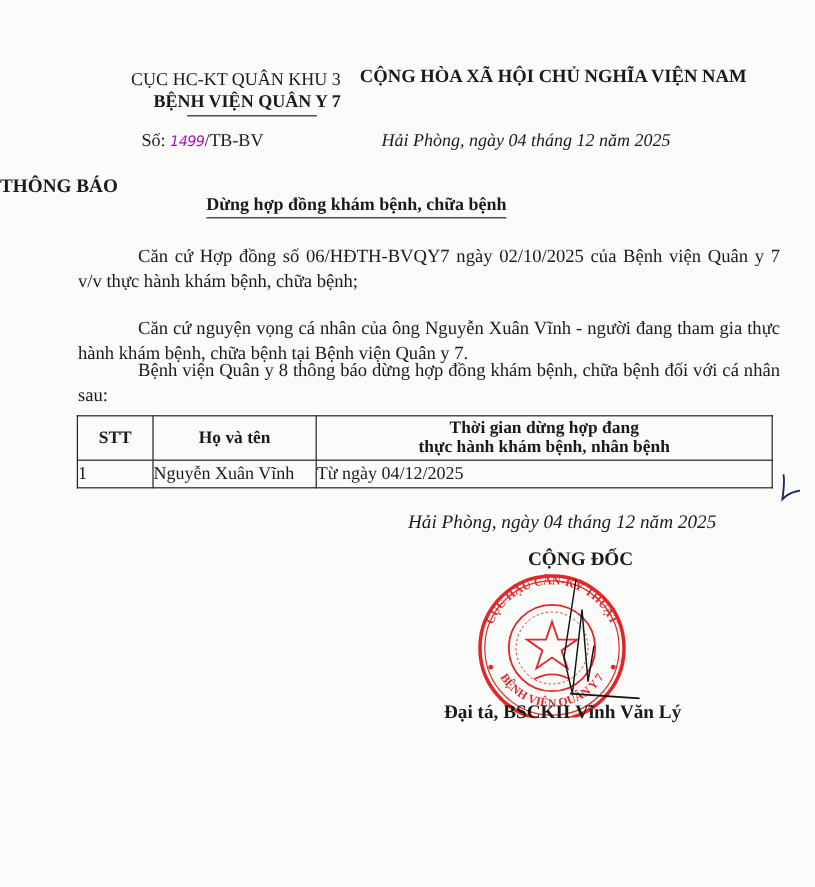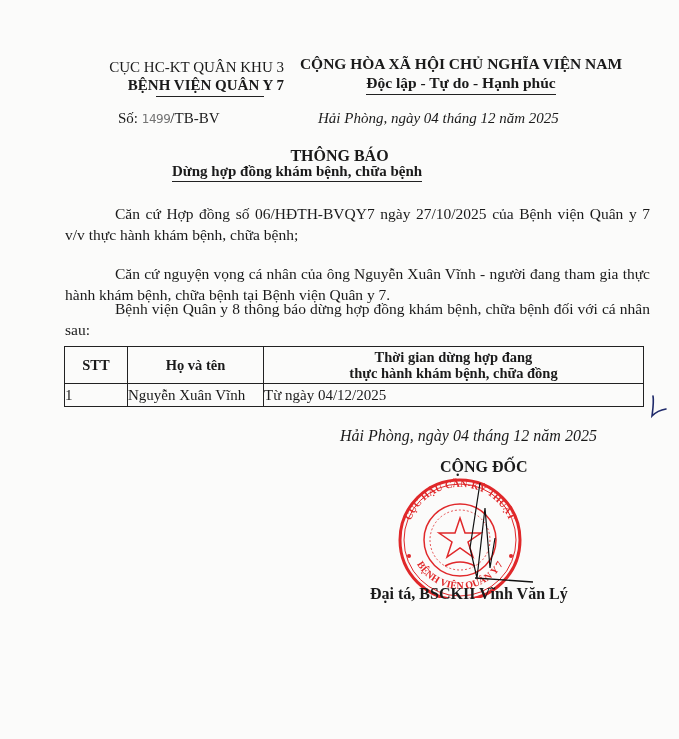"Độc lập - Tự do" div.motto { html: <div>Độc lập - Tự do - Hạnh phúc</div> -> none }
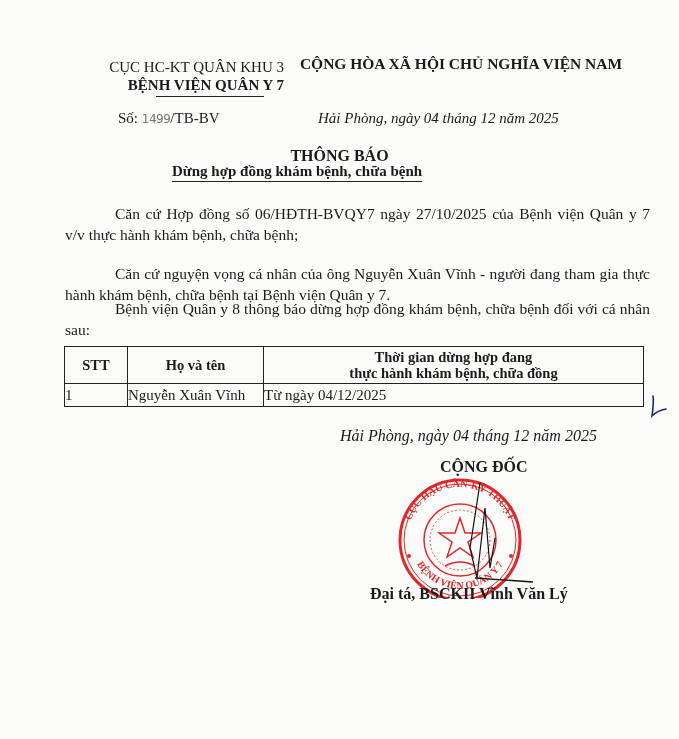"1499" .docno .hand { color: #737373 -> #a21caf; font-style: none -> italic }
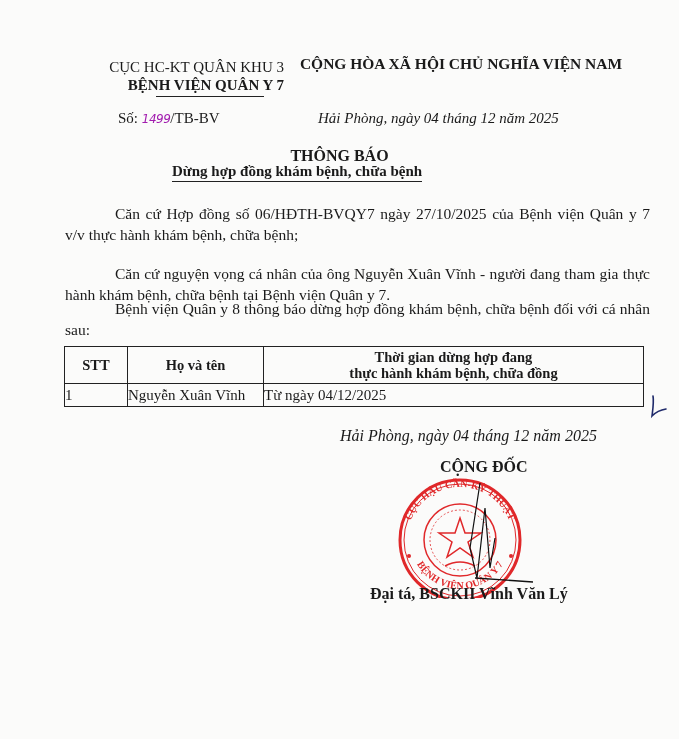"THÔNG BÁO" .title { text-align: center -> none }
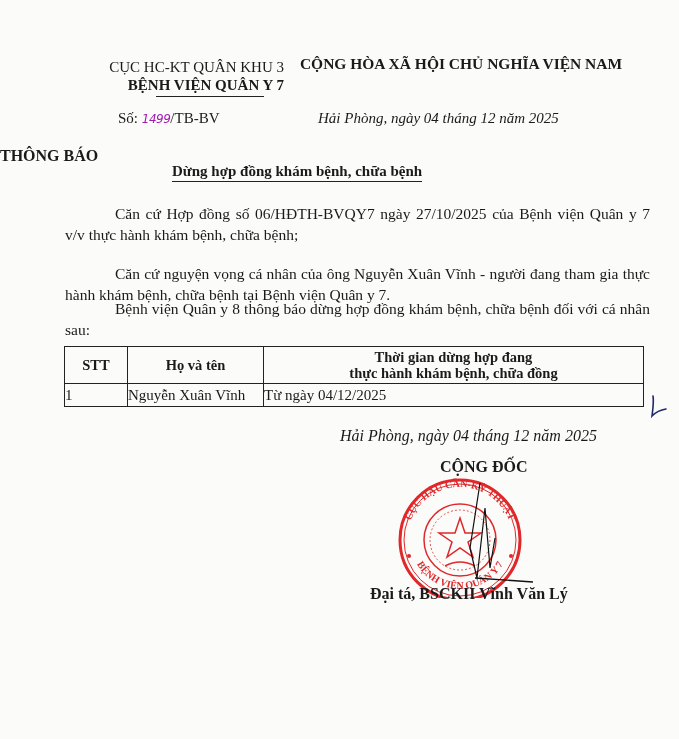"Căn cứ Hợp đồng số" div.abs { text: 27/10/2025 -> 02/10/2025 }
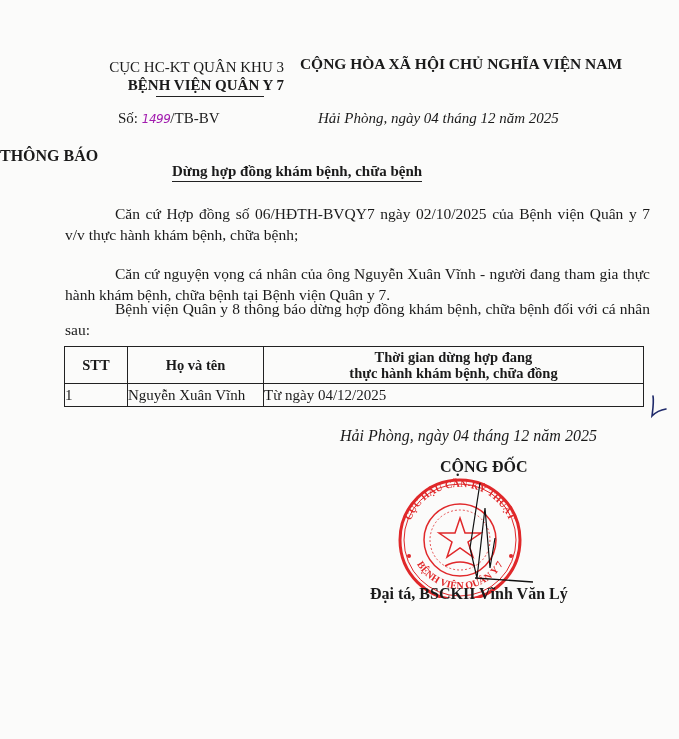"thực hành khám bệnh, chữa" div { text: chữa đồng -> nhân bệnh }
